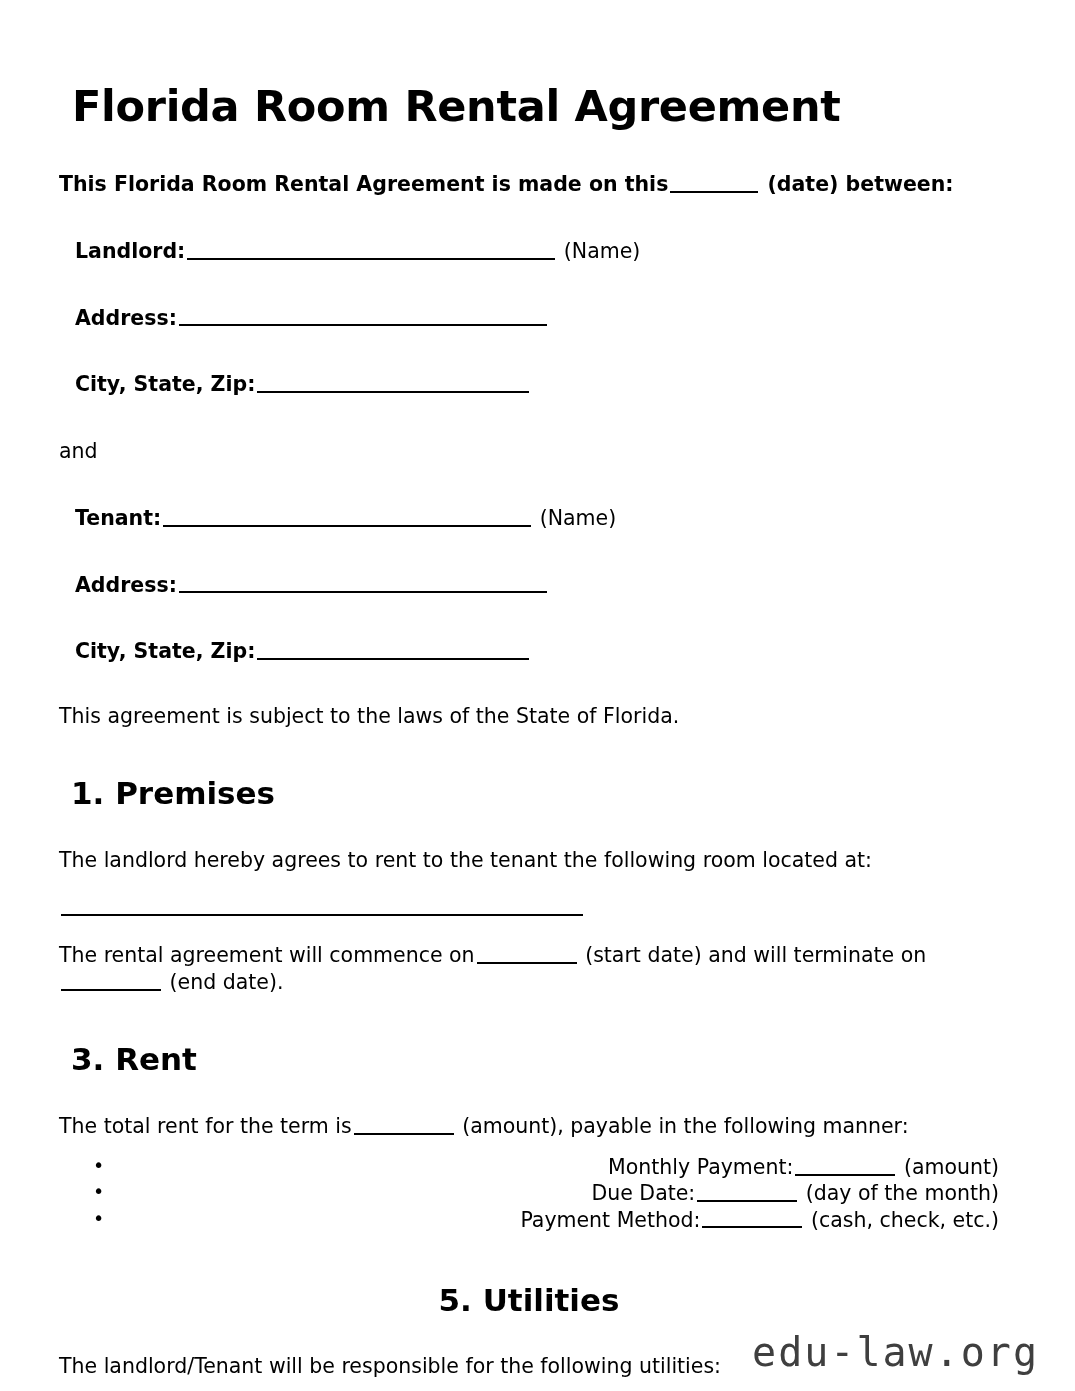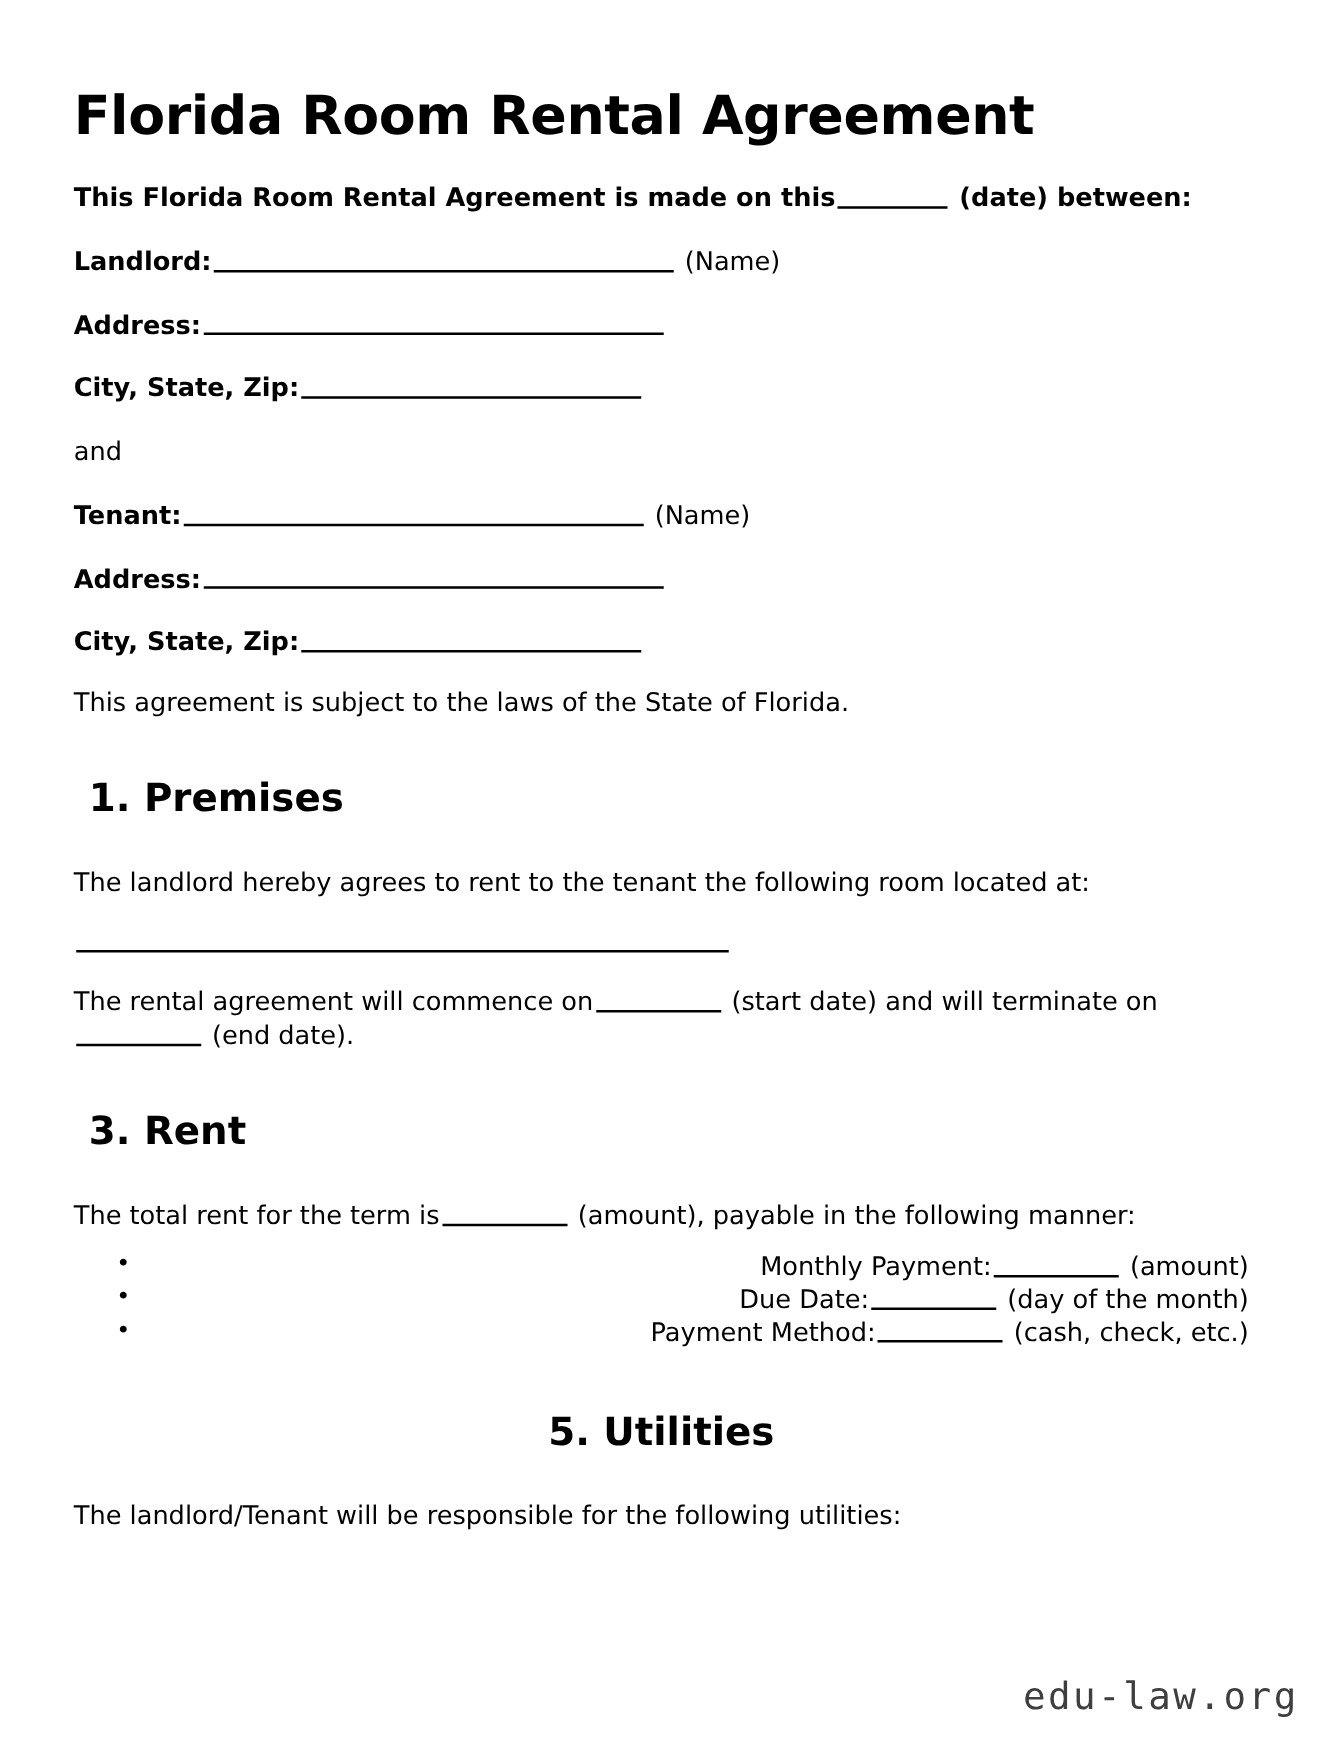"Florida Room Rental Agreement" .doc-title { margin: 0 -> 13px }
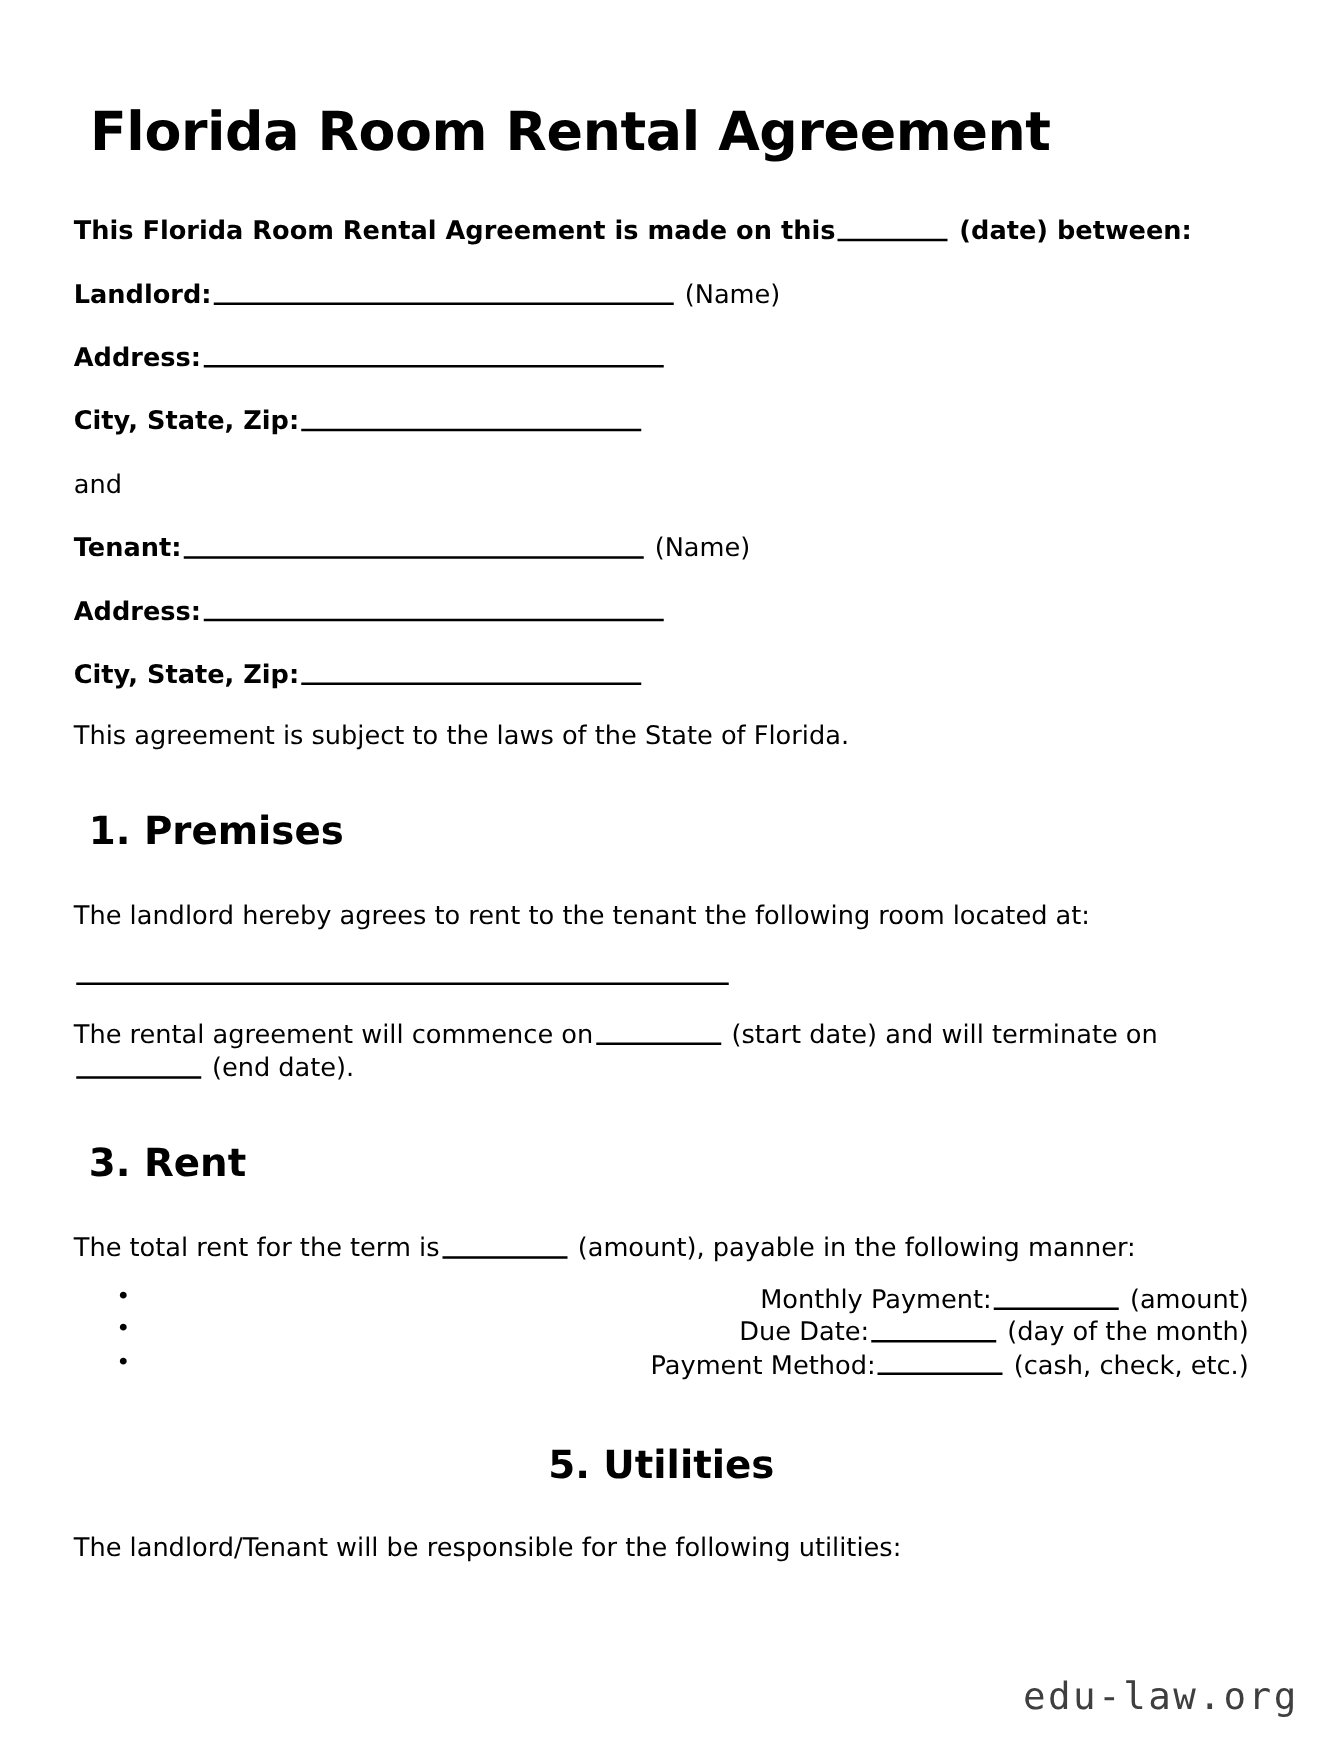"Landlord: (Name)" .field-row { margin: 0 -> 16px }
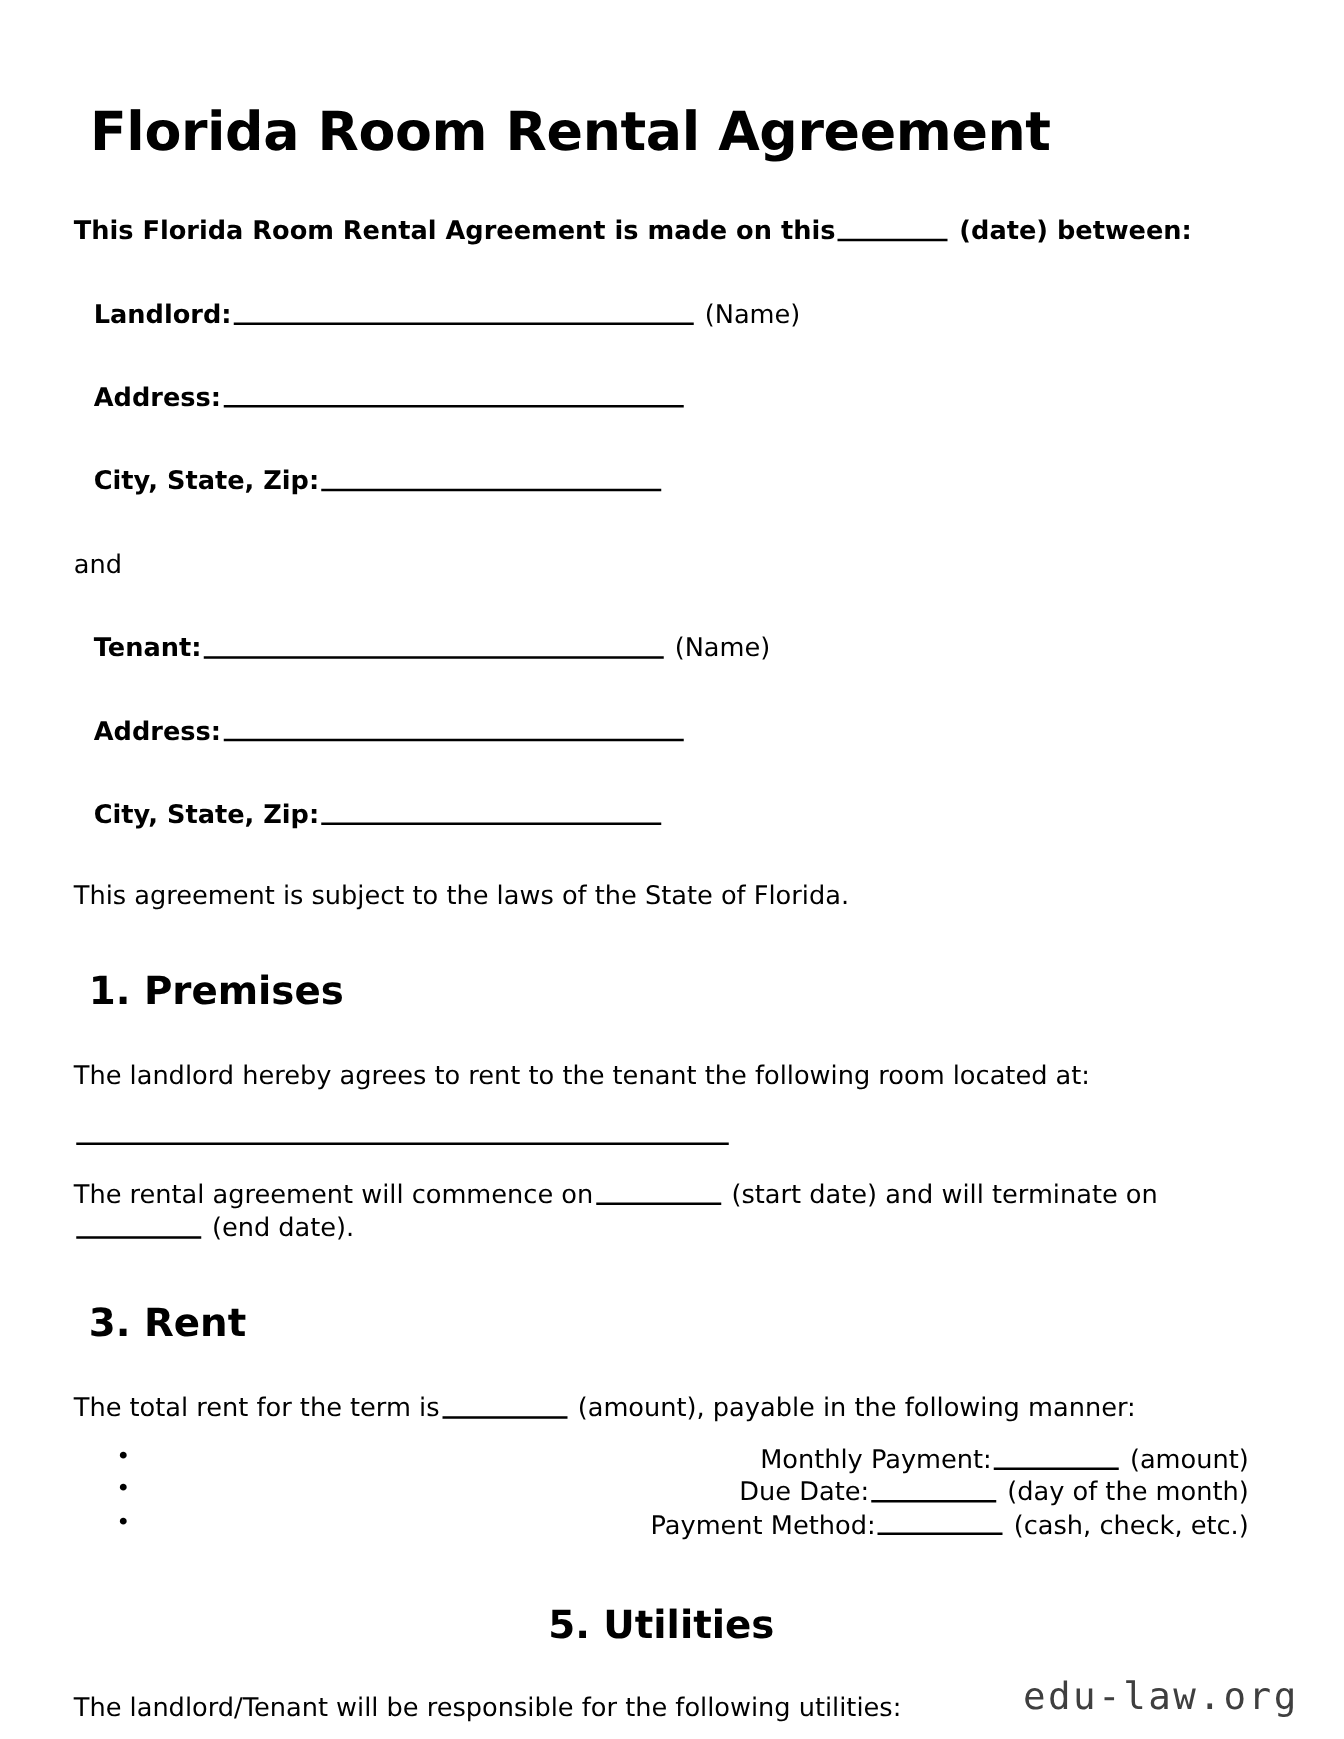"edu-law.org" .watermark { font-size: 30px -> 40px }
